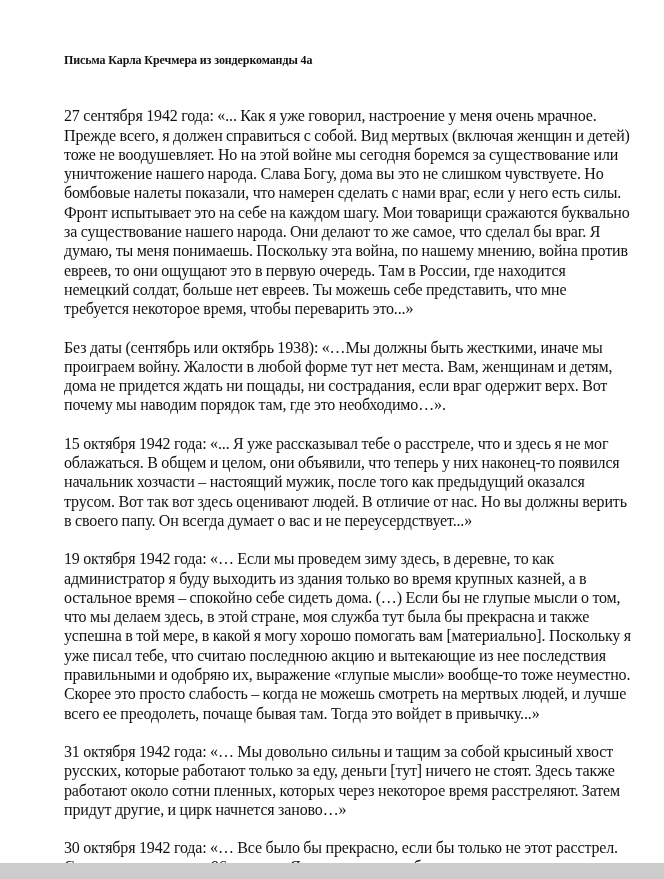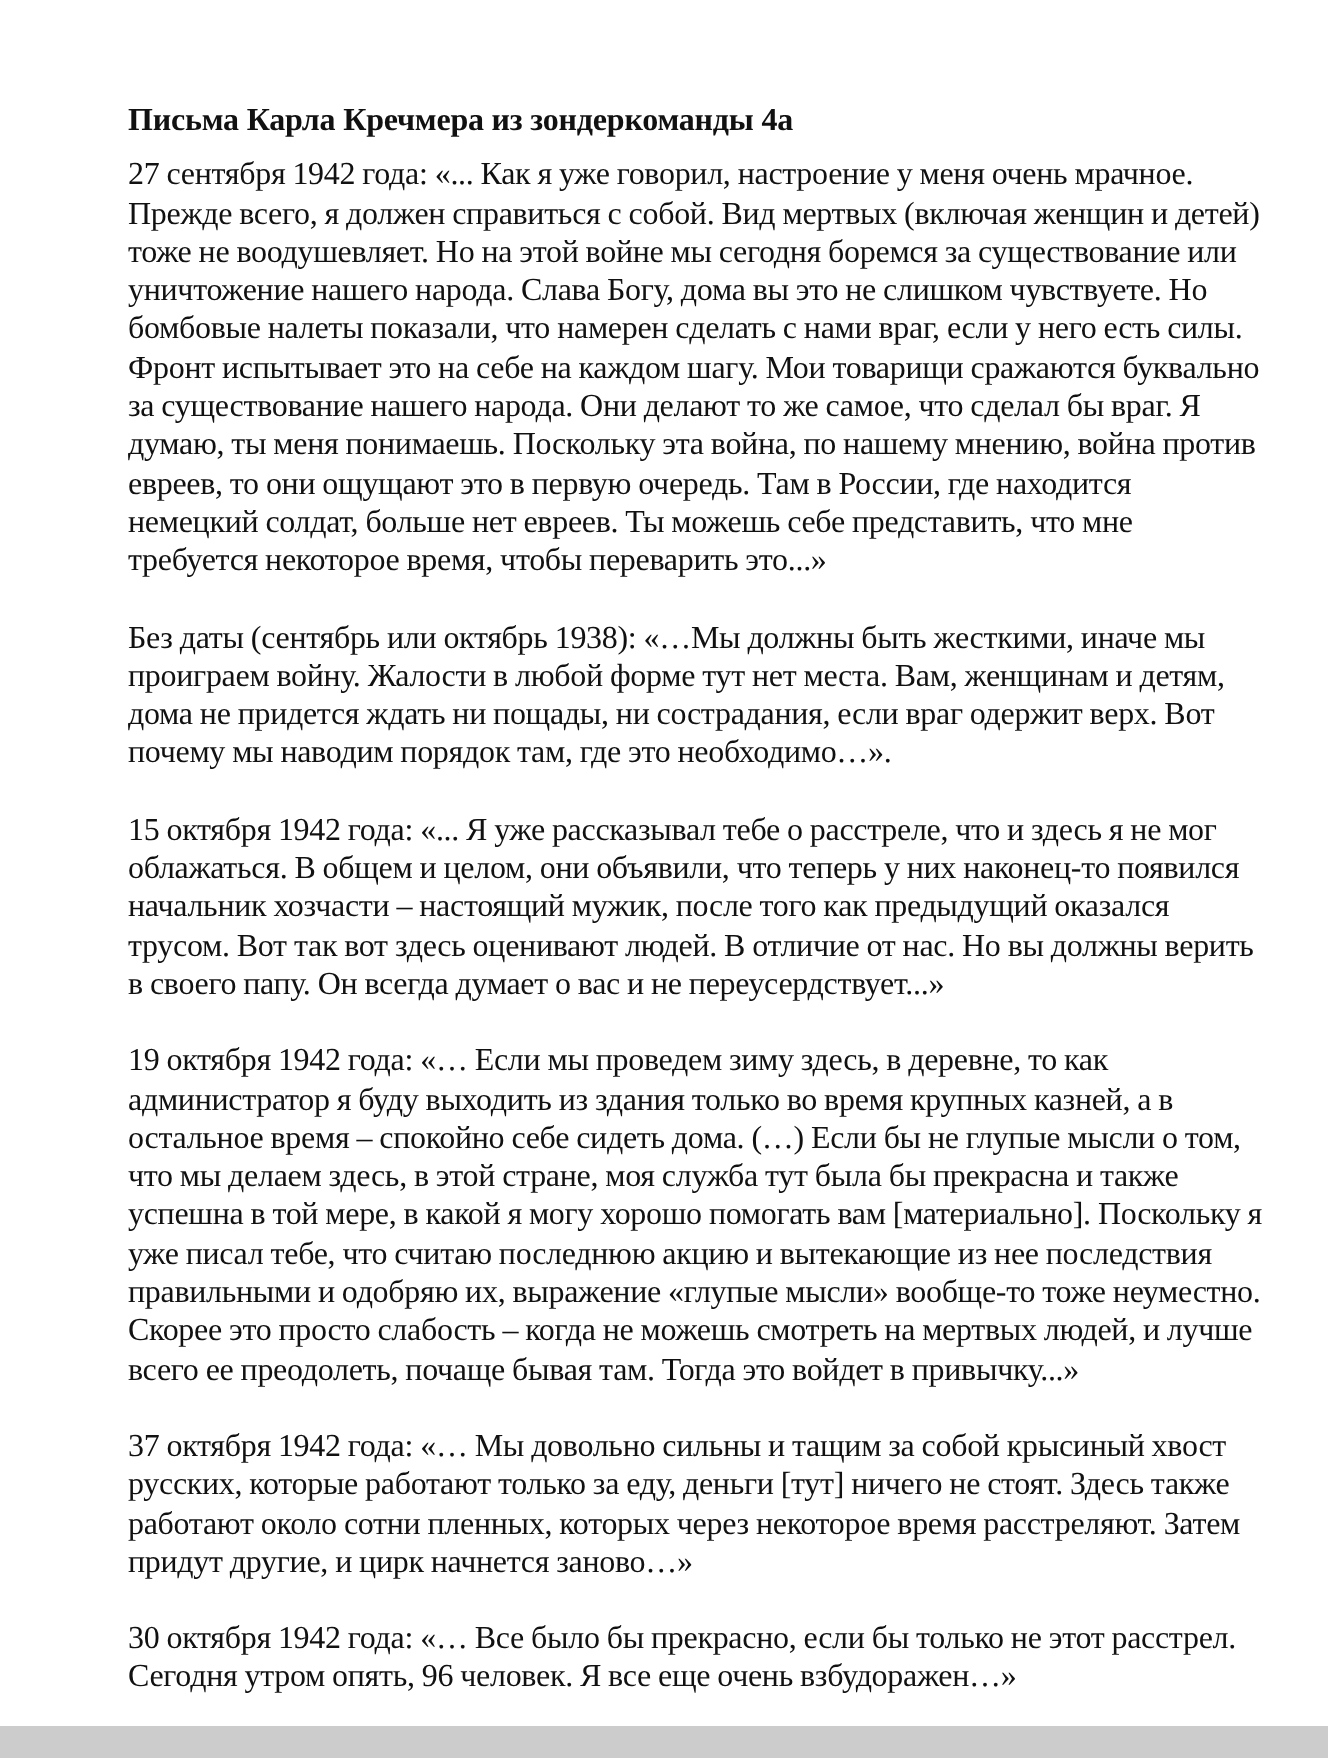"Письма Карла Кречмера из зондеркоманды" .doc-title { font-size: 16px -> 12px; margin: 0 0 8px 0 -> 0 0 36px 0 }
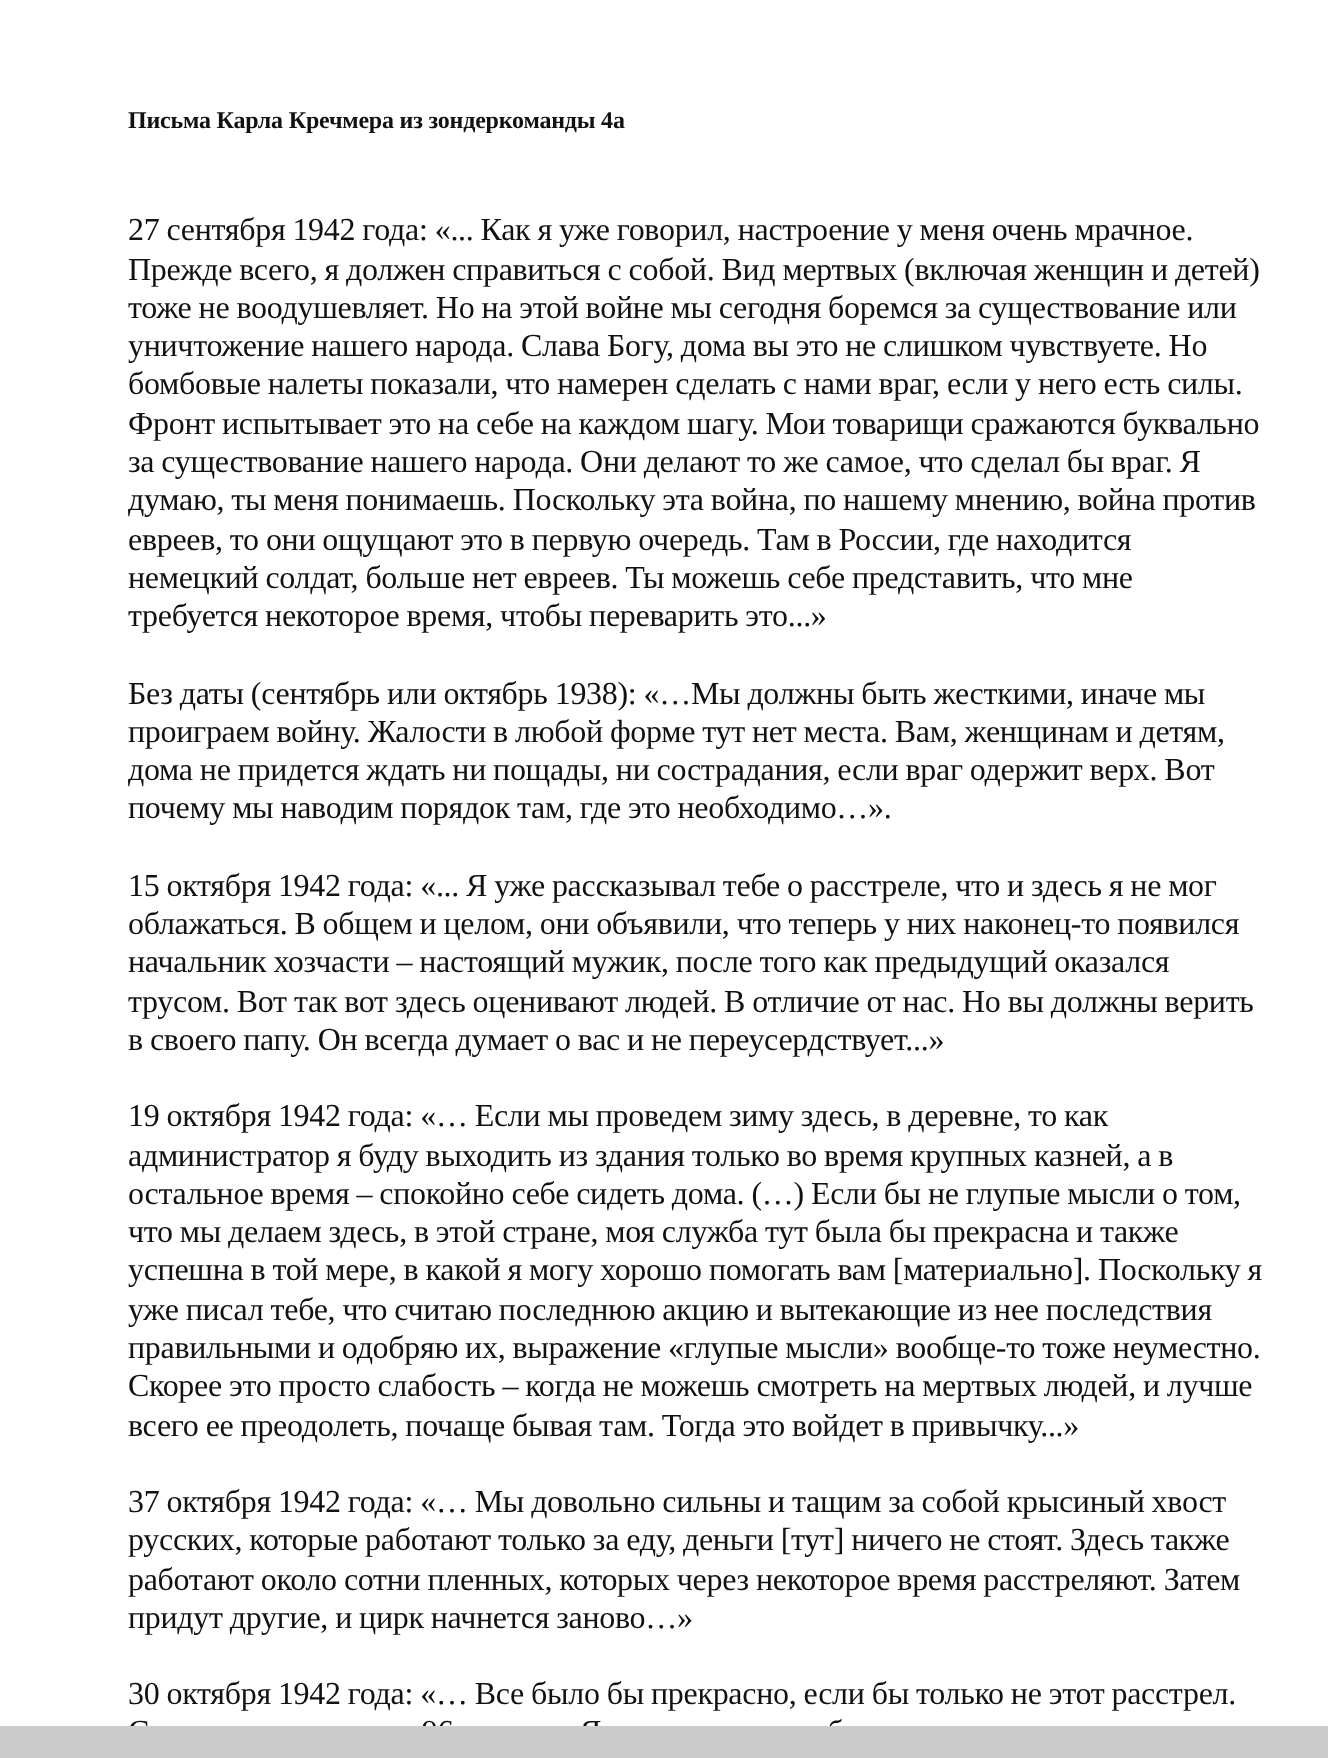"37 октября 1942 года: «…" p.letter { text: 37 -> 31 }
